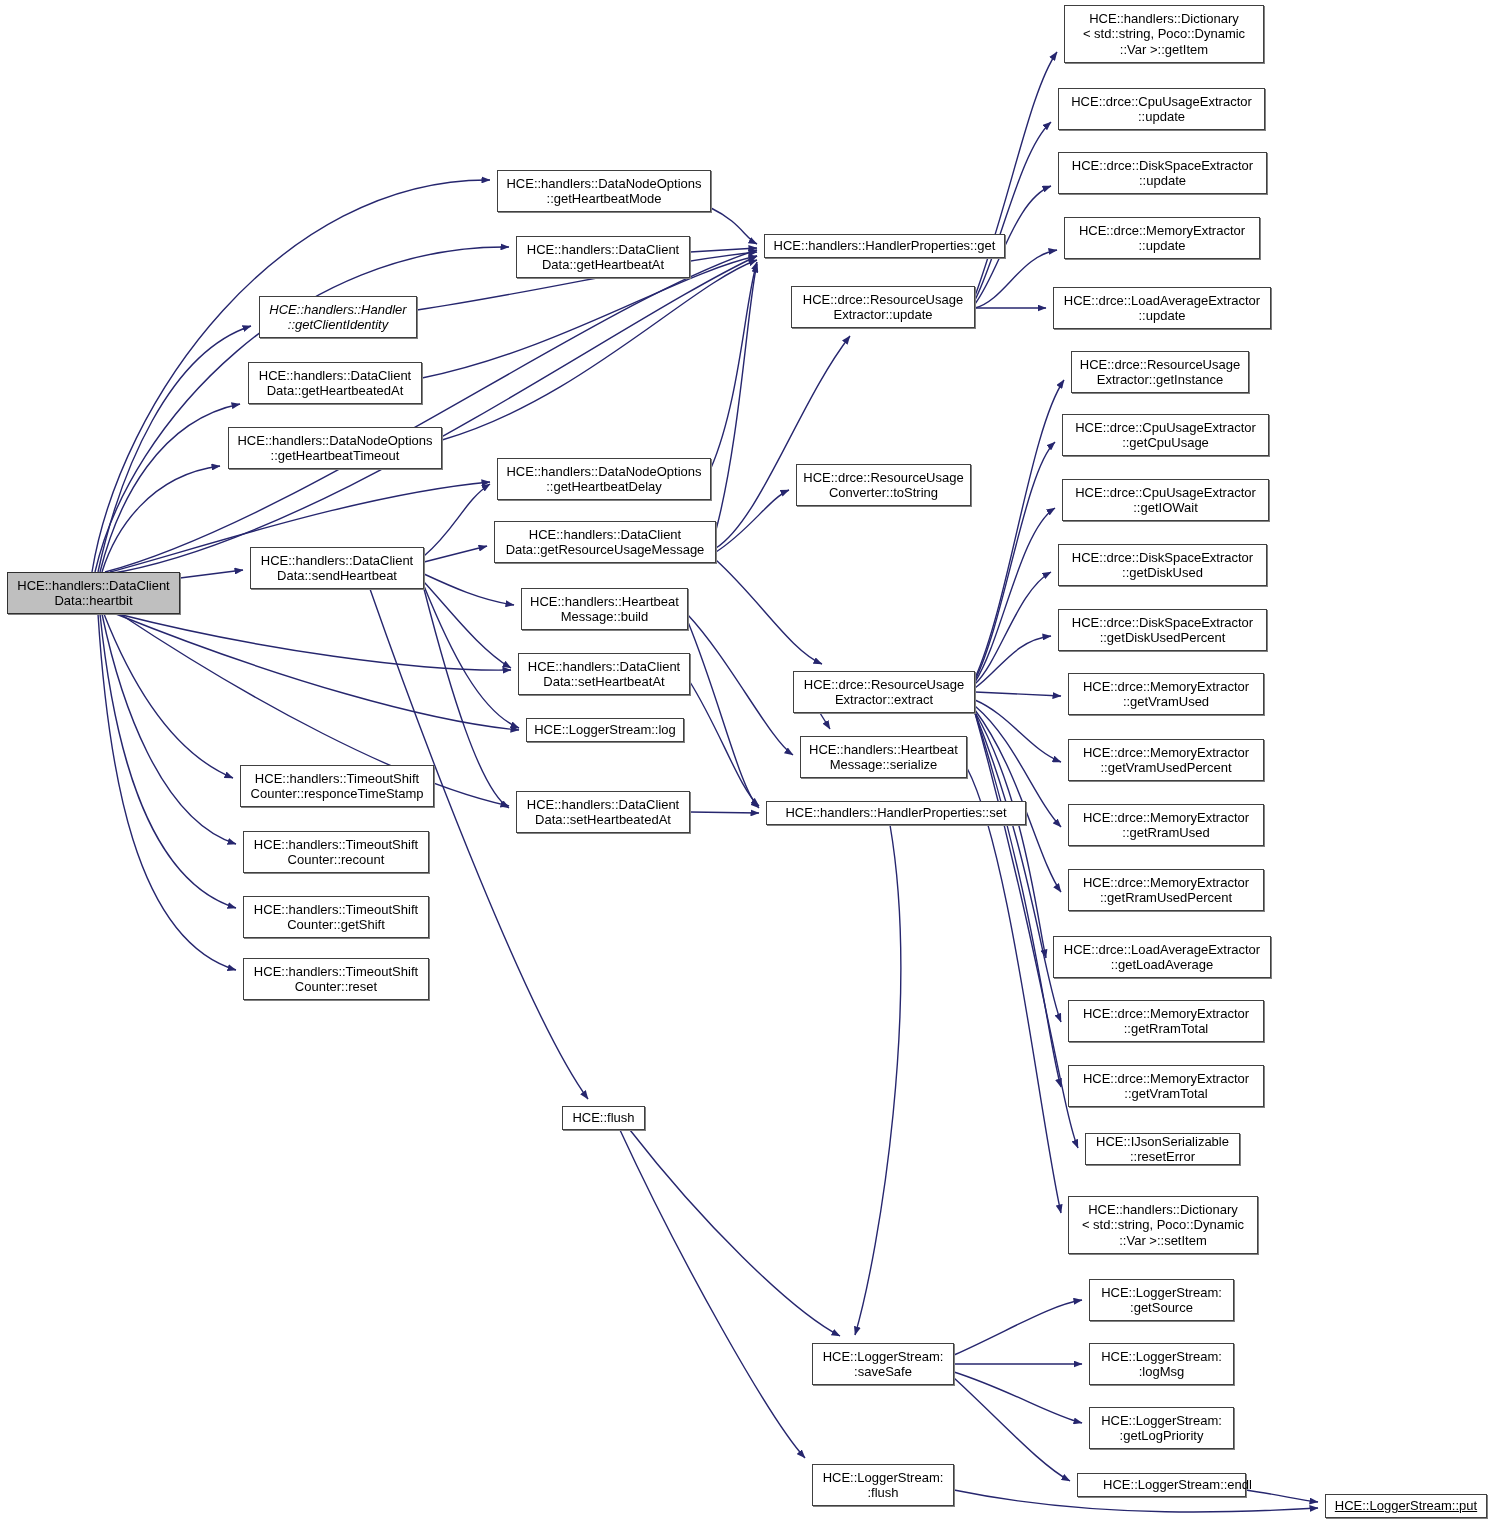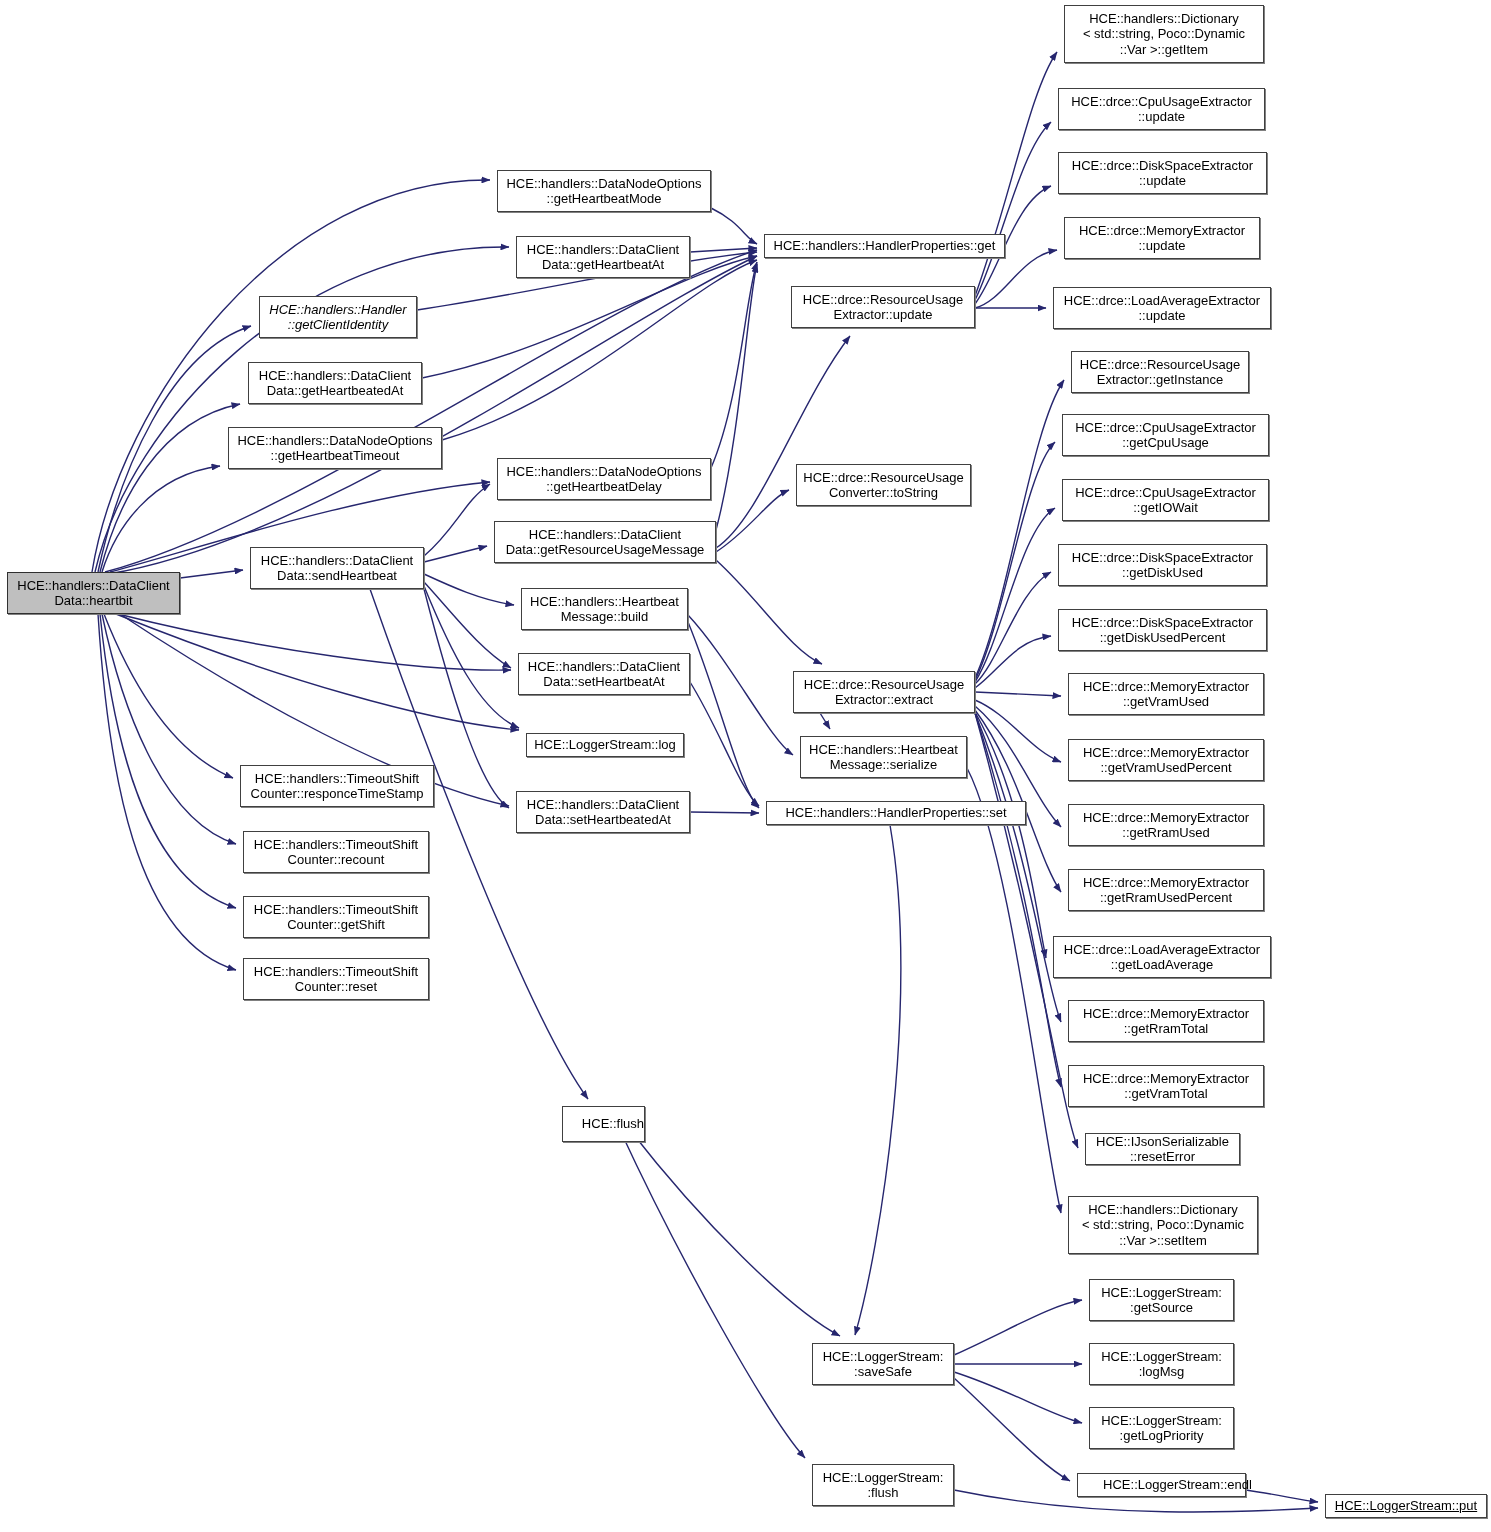"HCE::LoggerStream::log" div.node { margin-top: 15px -> none }
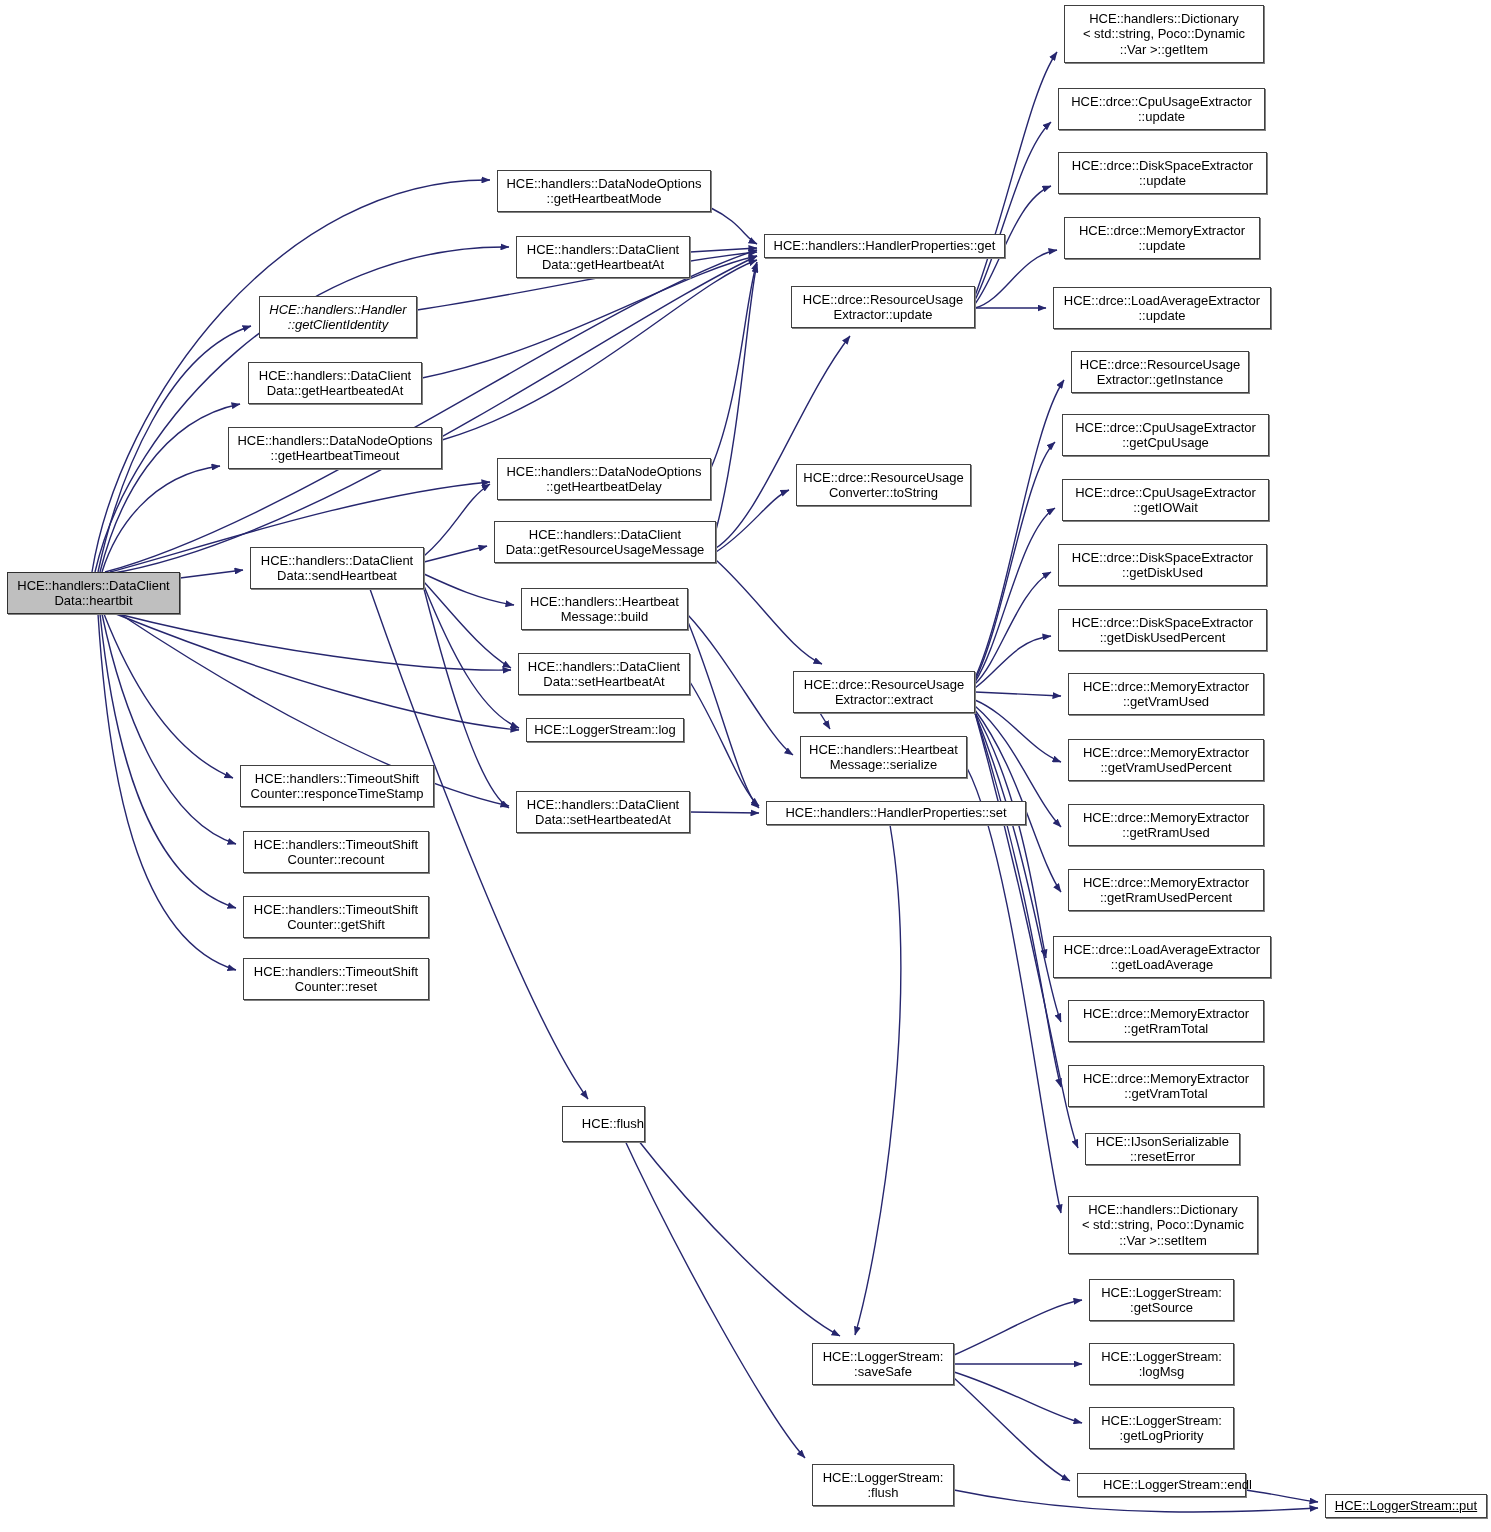"HCE::flush" div.node { height: 36px -> 24px; justify-content: flex-end -> none }
